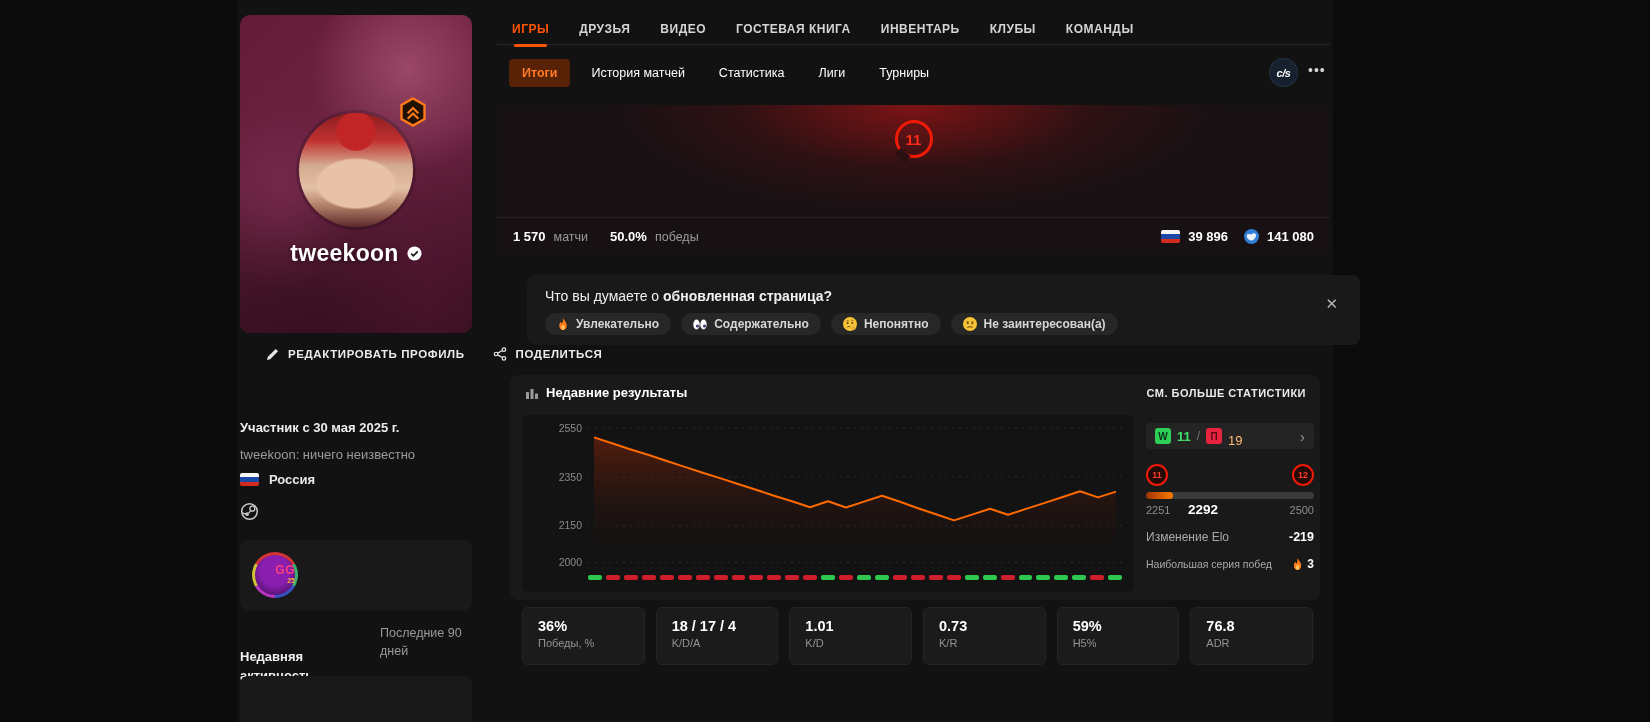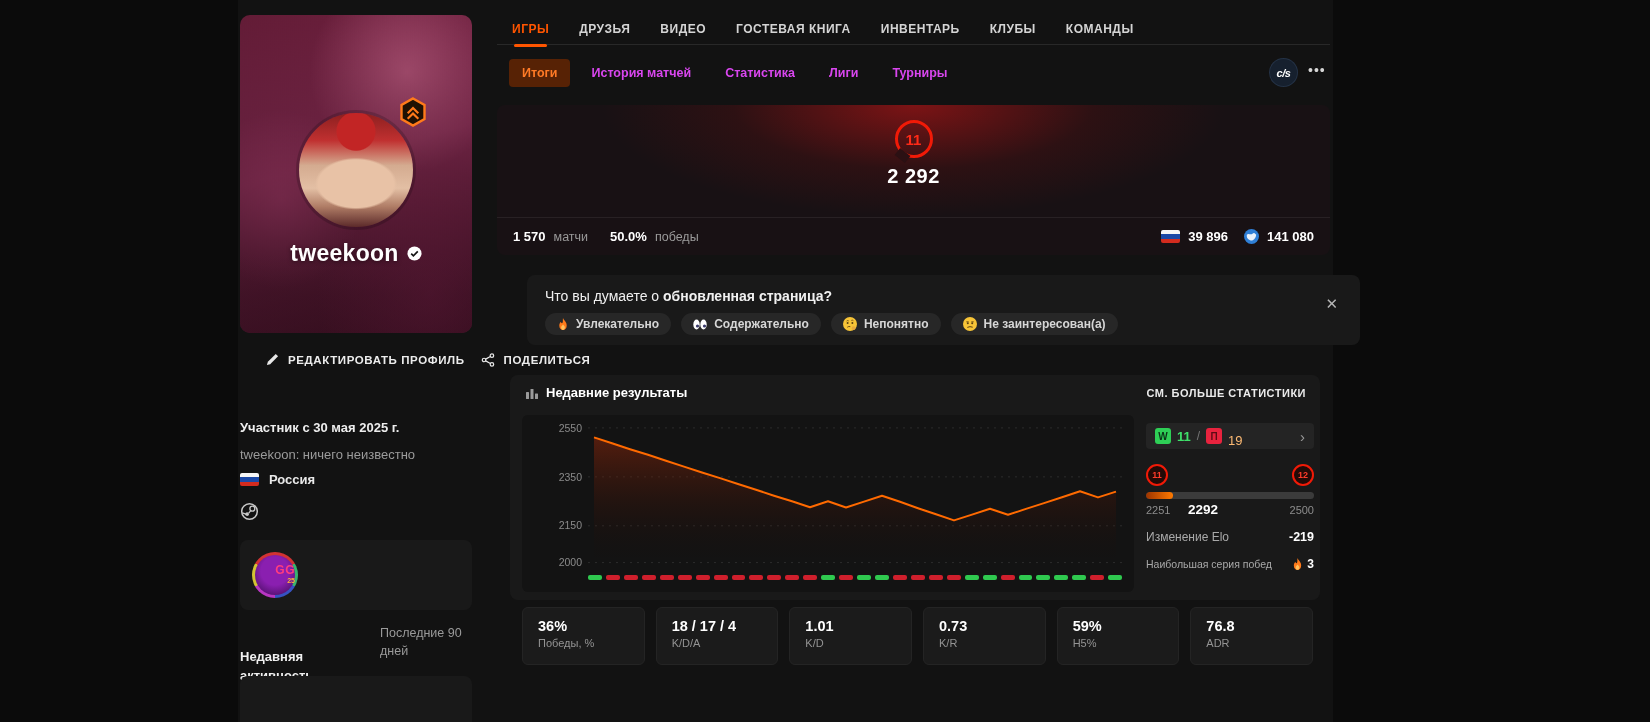"История матчей" .subtab { color: #d946ef -> #ffffff; font-weight: bold -> none }
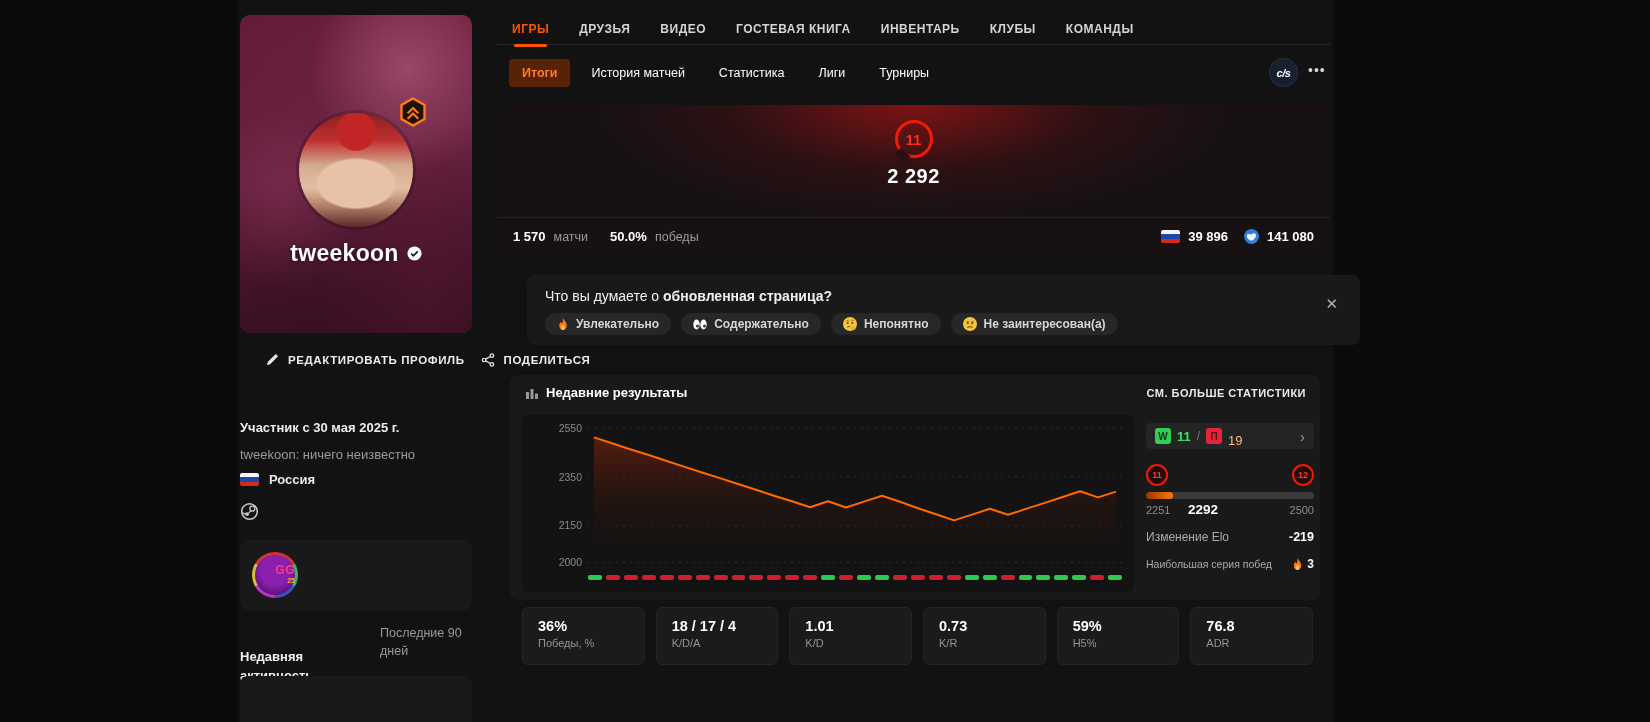"2 292" div.hero-elo { html: <div>2 292</div> -> none }
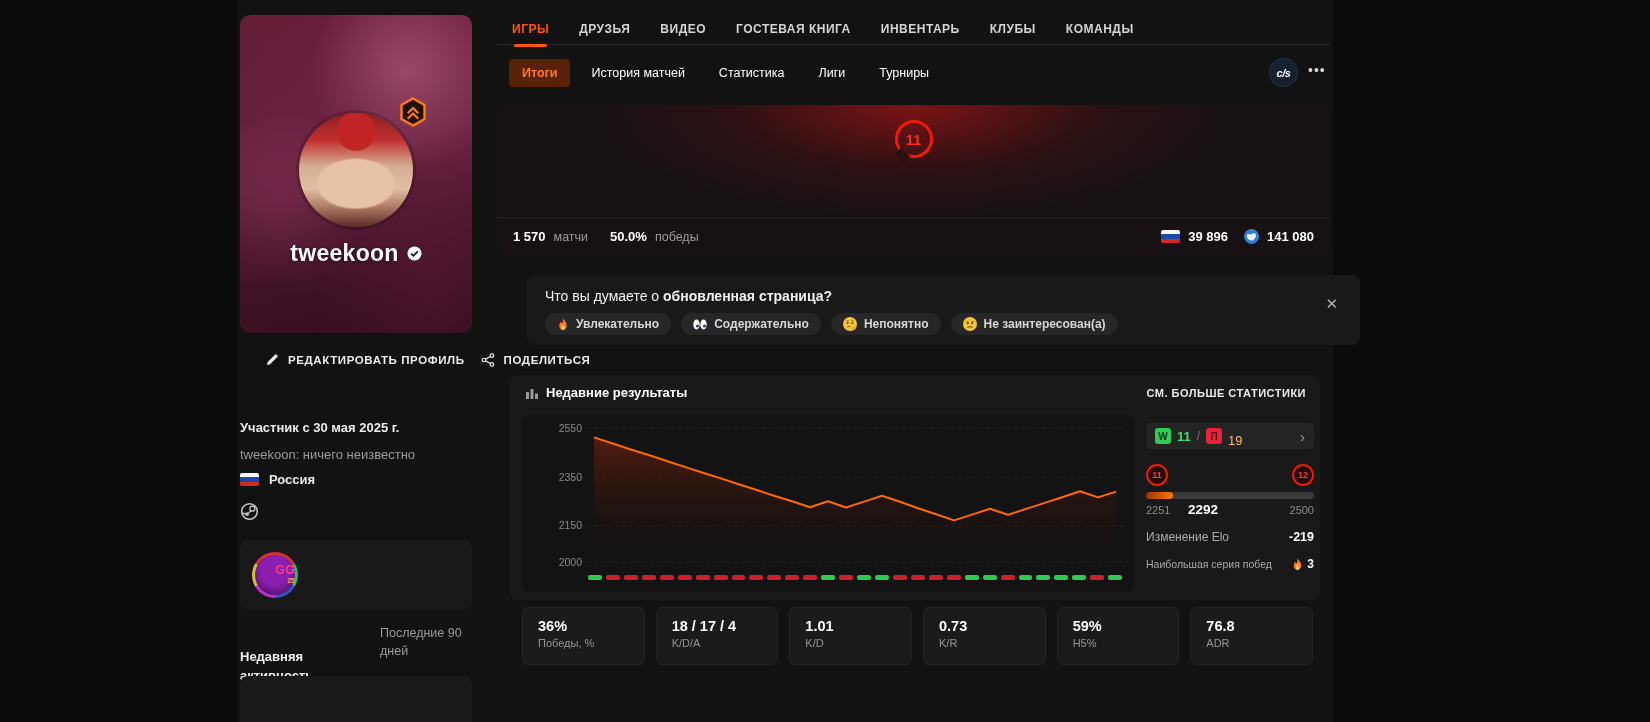"РЕДАКТИРОВАТЬ ПРОФИЛЬ" .actions { align-items: flex-start -> center; gap: 16px -> 28px; top: 353px -> 339px }
